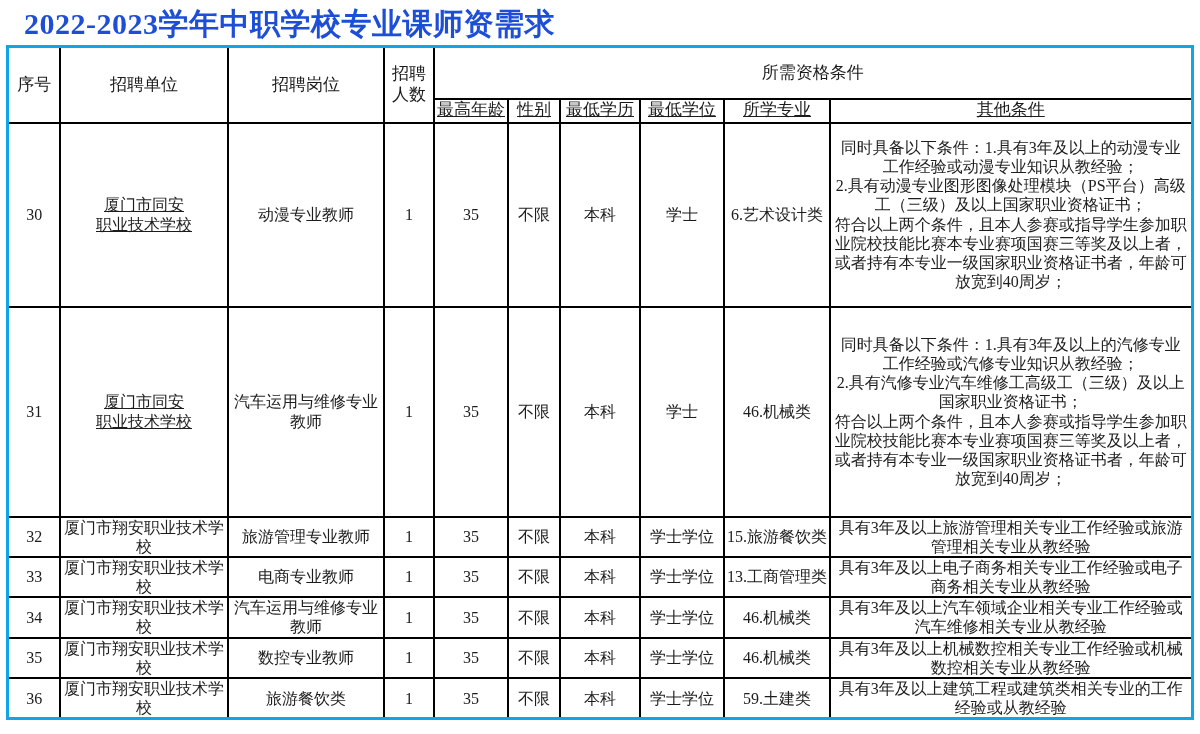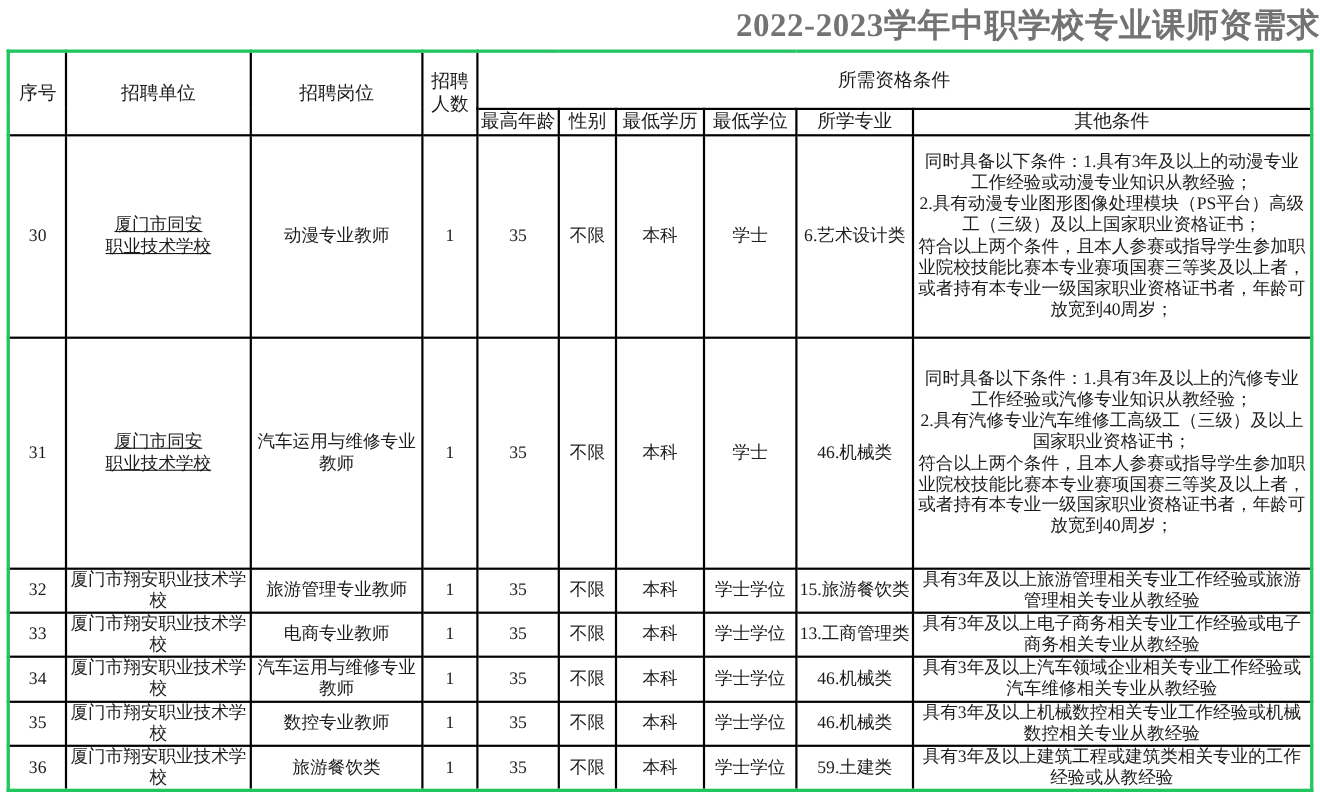"2022-2023学年中职学校专业课师资需求" .title { color: #737373 -> #1d4ed8; margin-left: none -> 24px; text-align: right -> left }
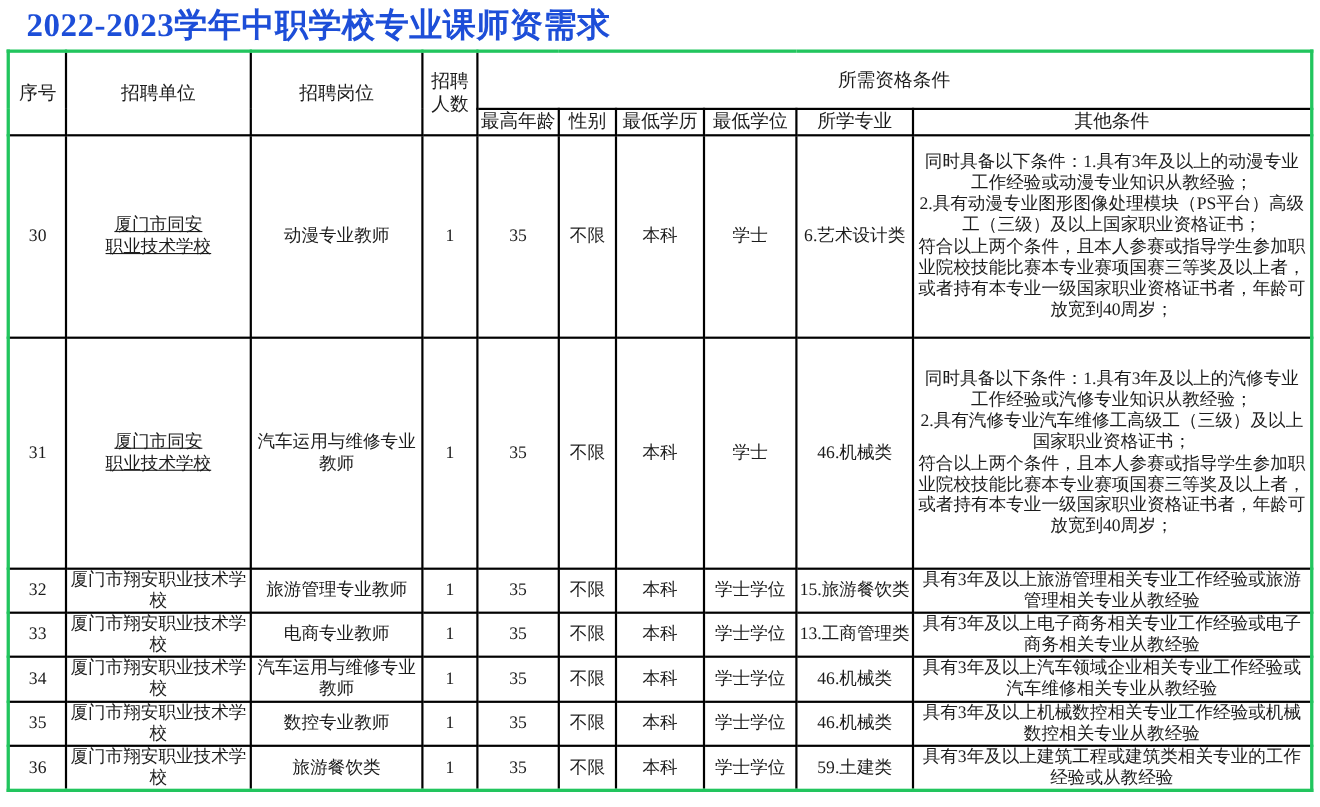"序号" table.req { border: 3px solid #22c55e -> 3px solid #0ea5e9 }
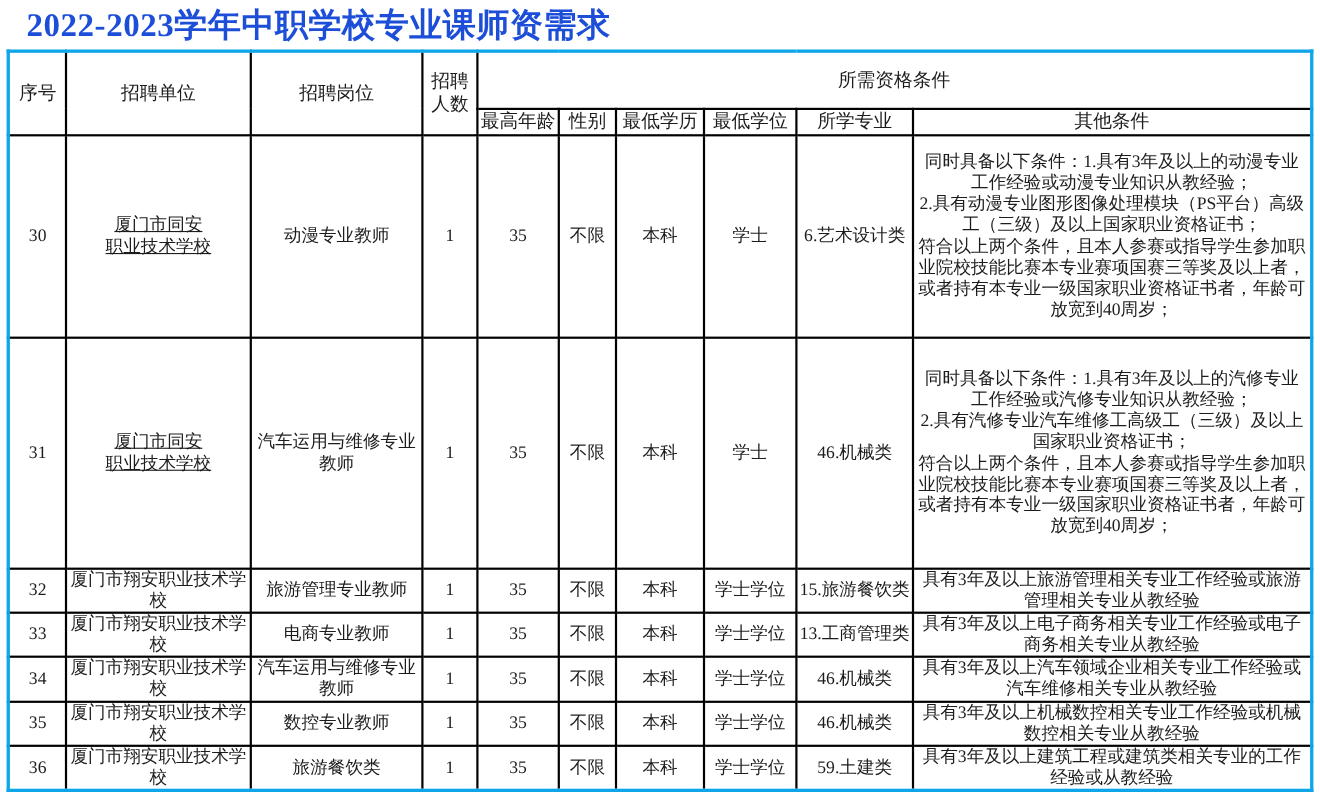"最高年龄" tr.hdr2 { text-decoration: none -> underline }
